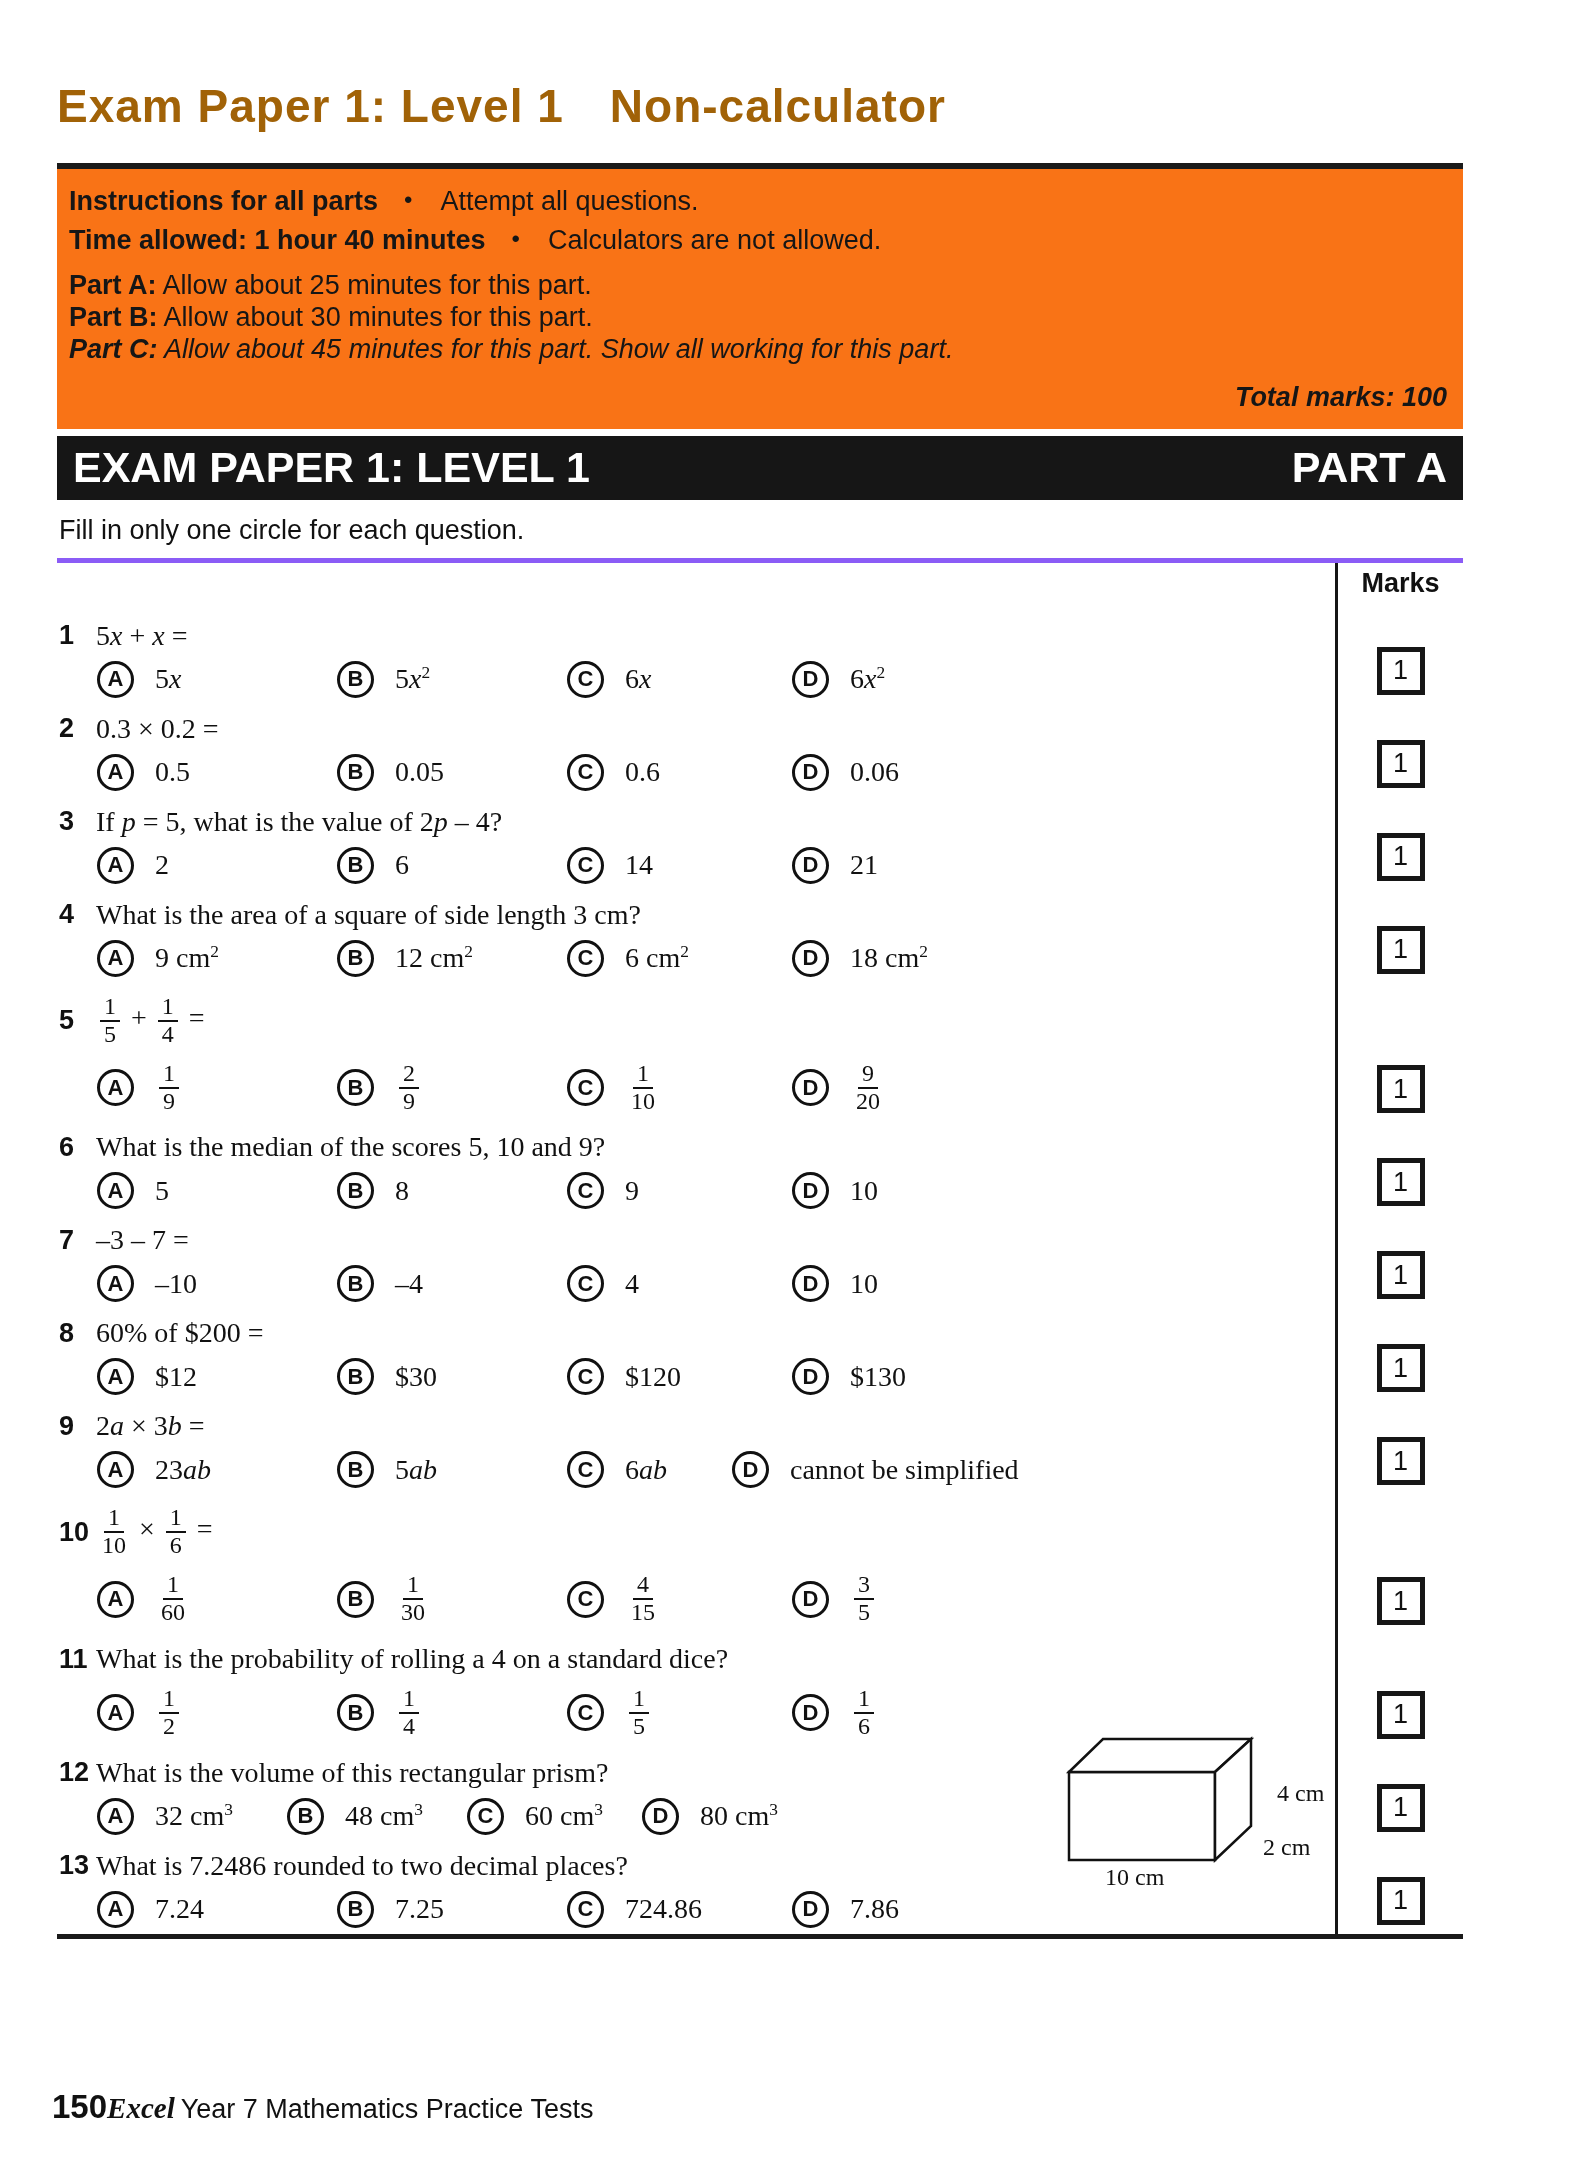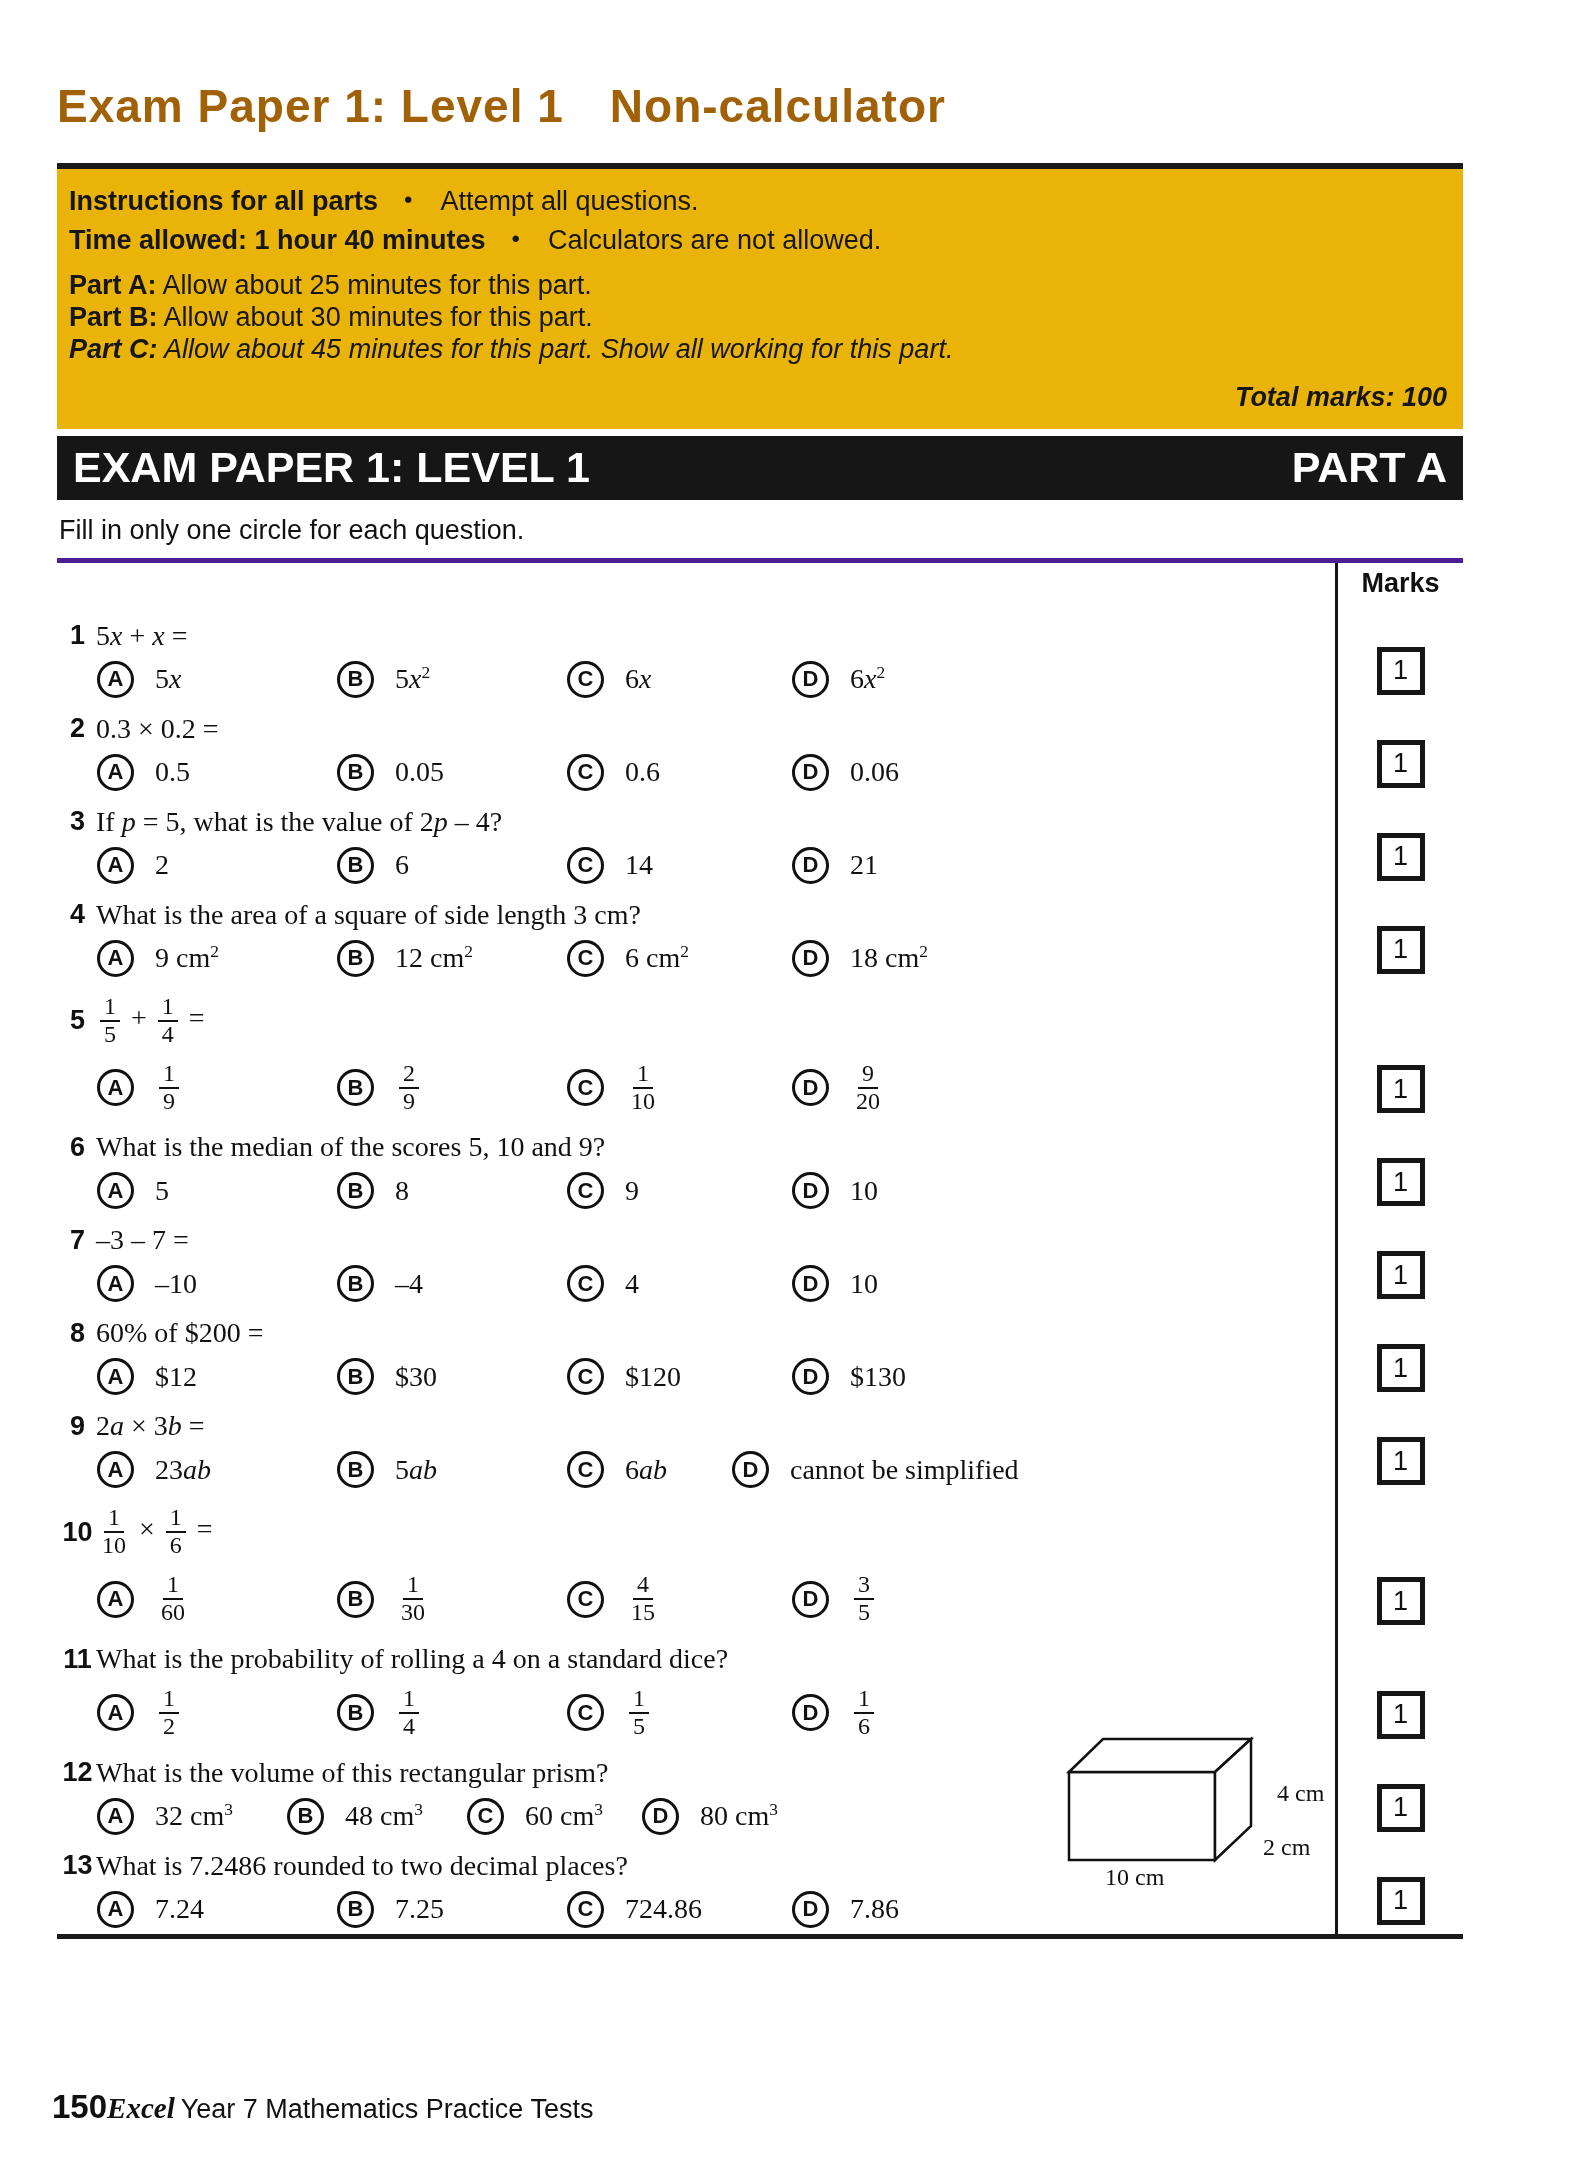"Instructions for all parts •" .instructions { background: #eab308 -> #f97316 }
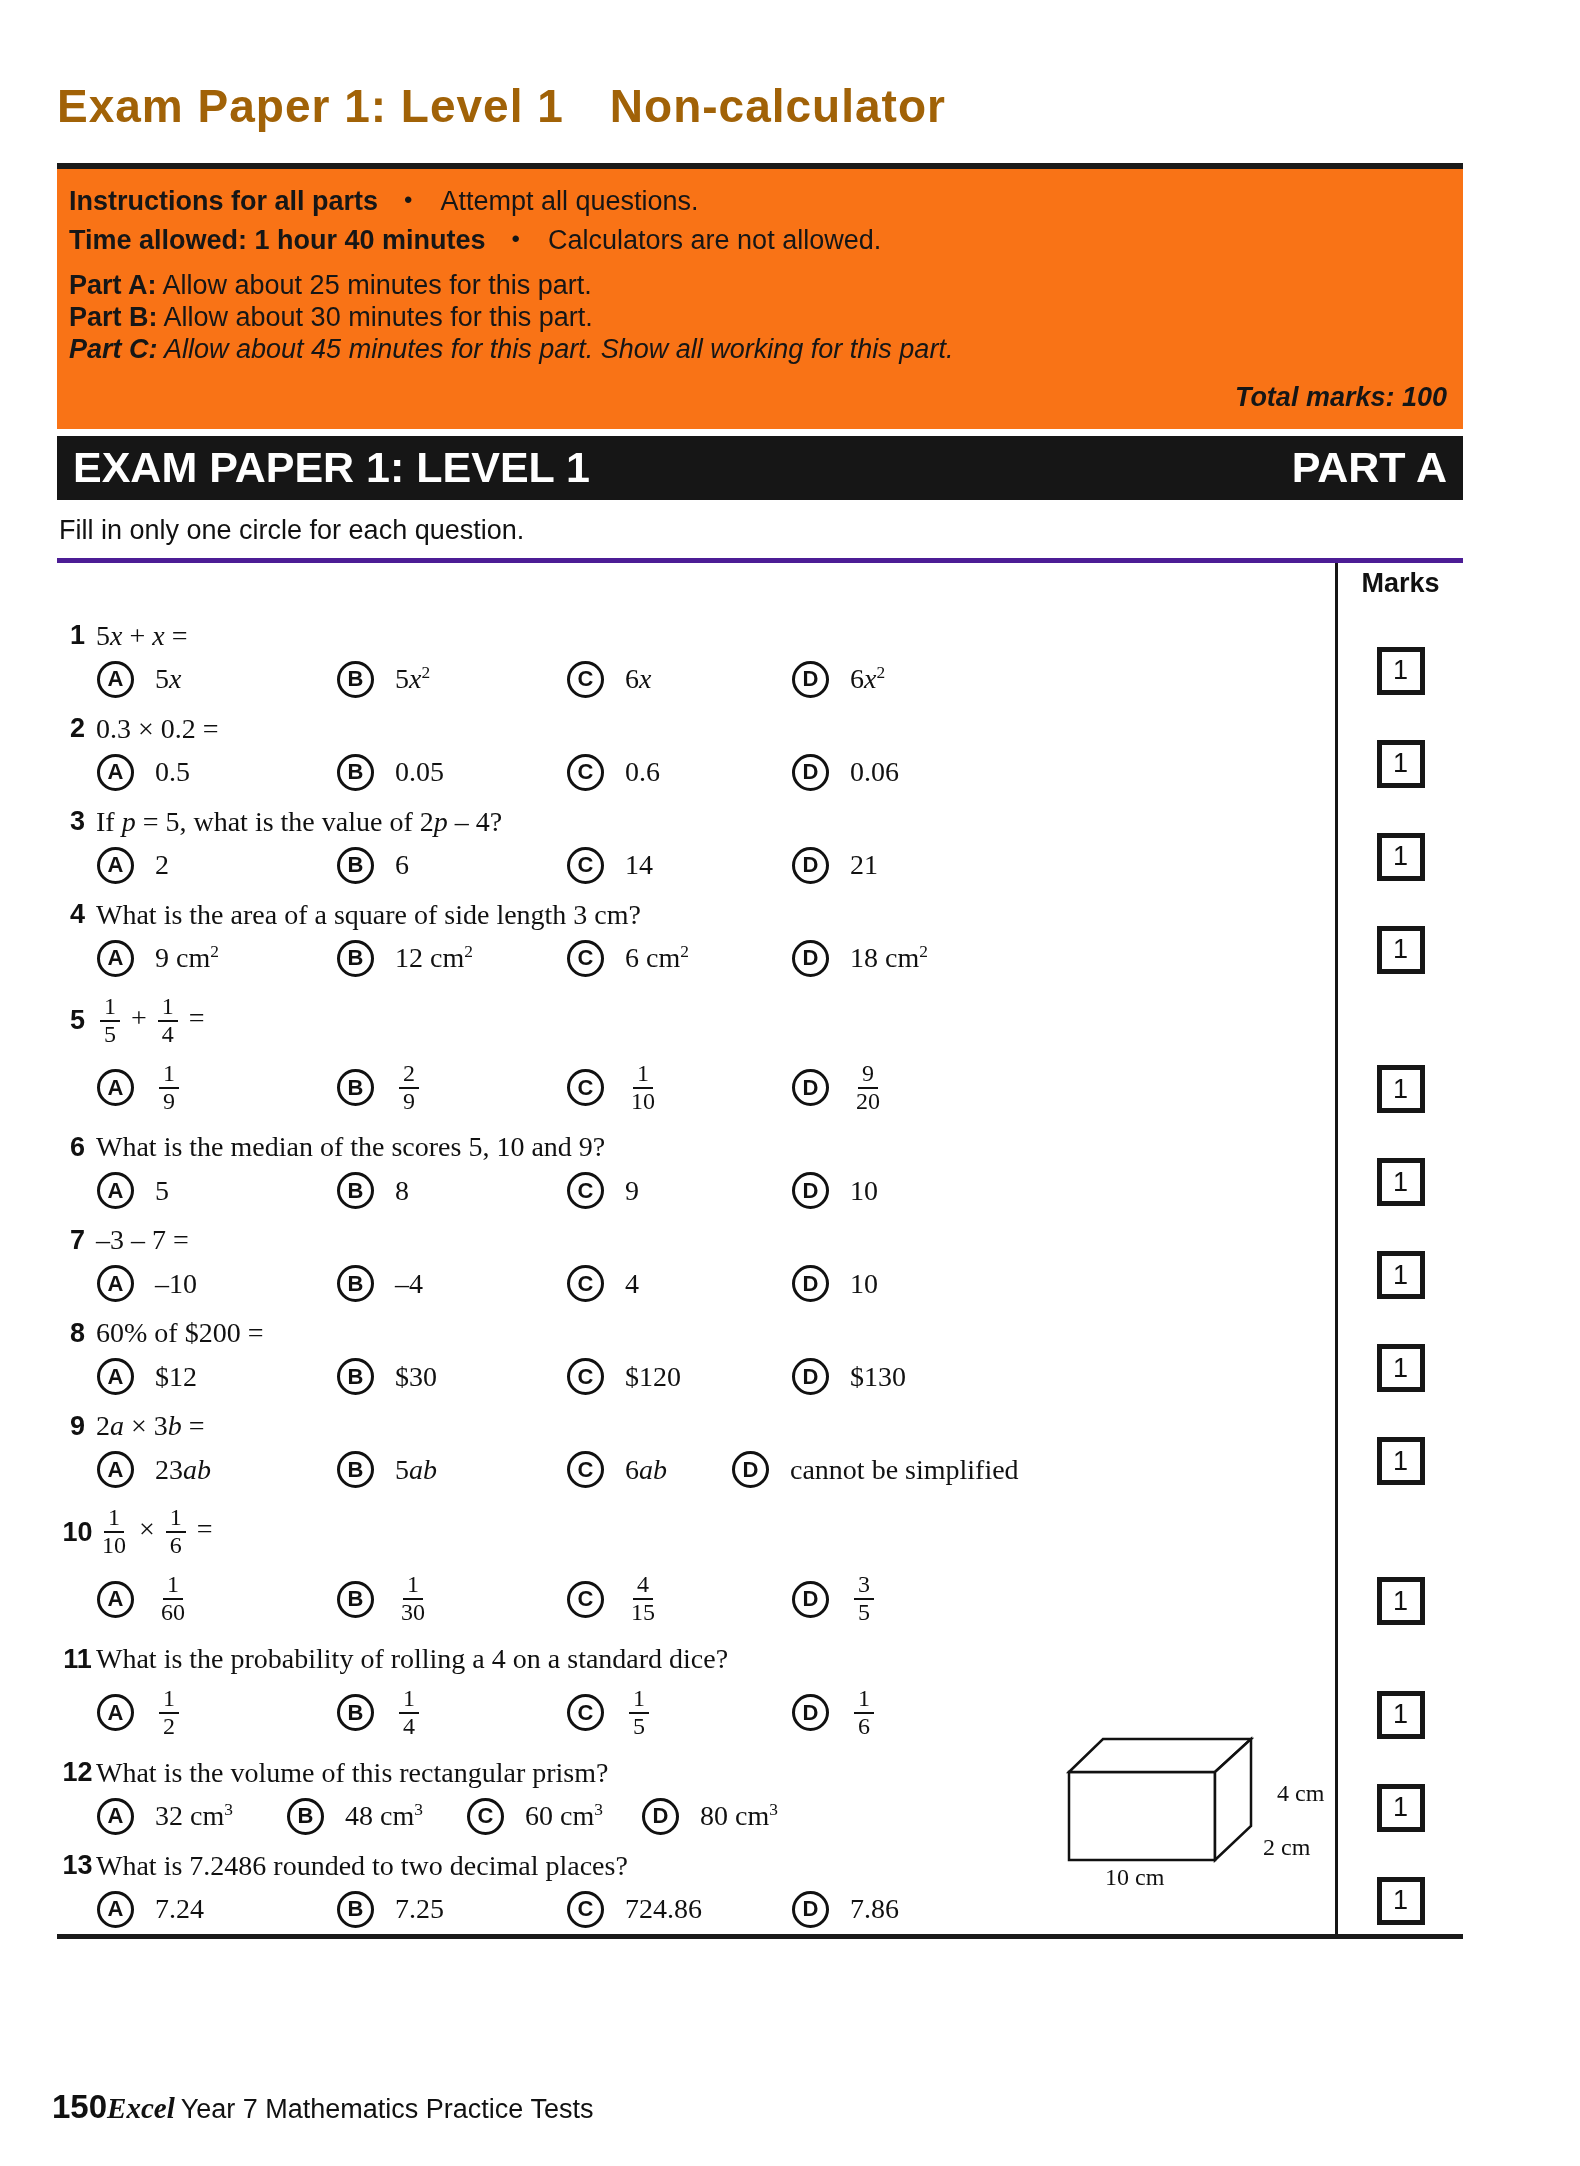"Marks" .qtable { border-top: 5px solid #4c1d95 -> 5px solid #8b5cf6; text-align: center -> none }
